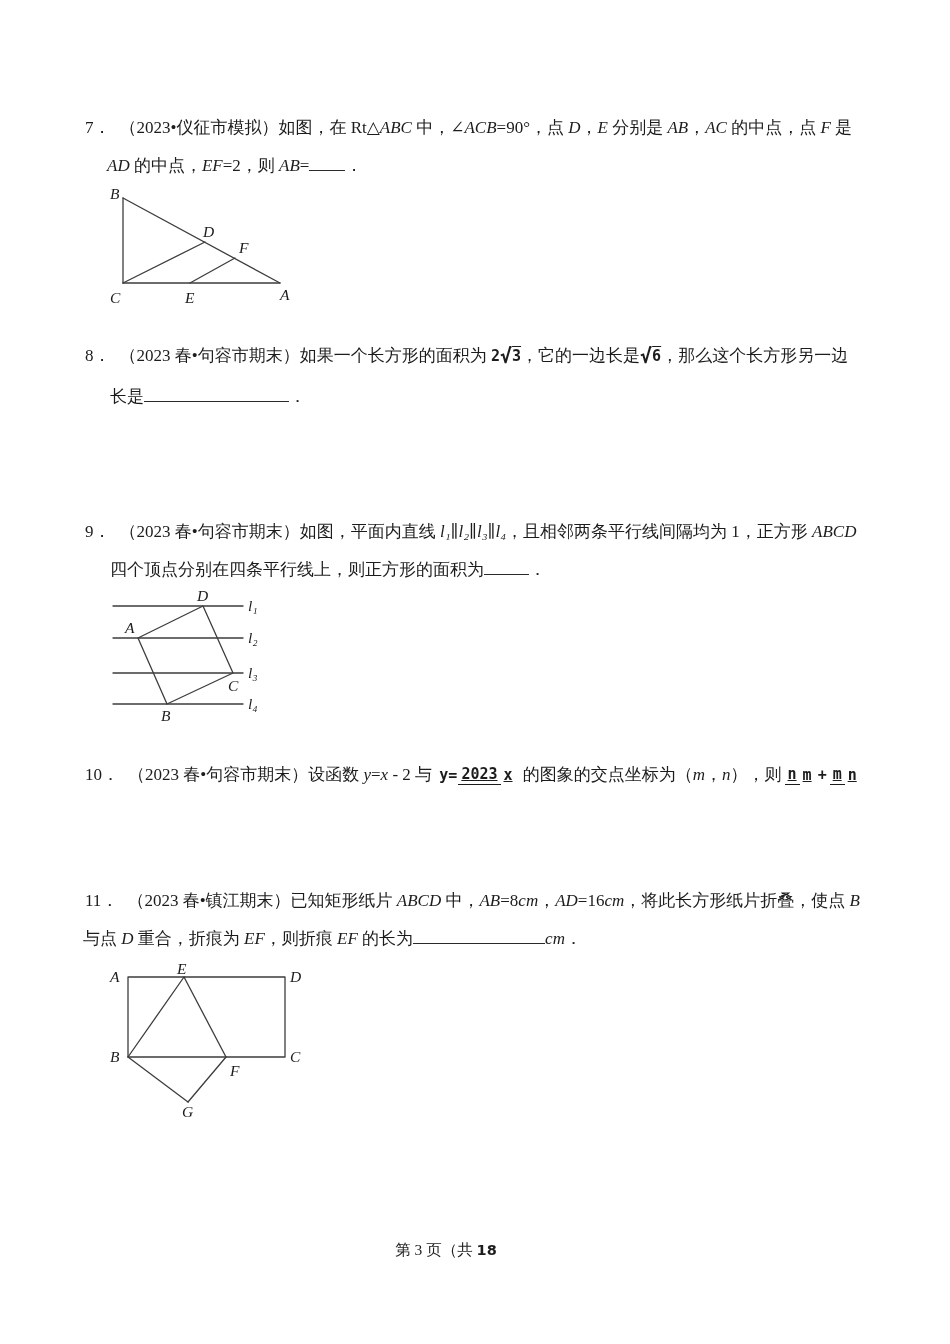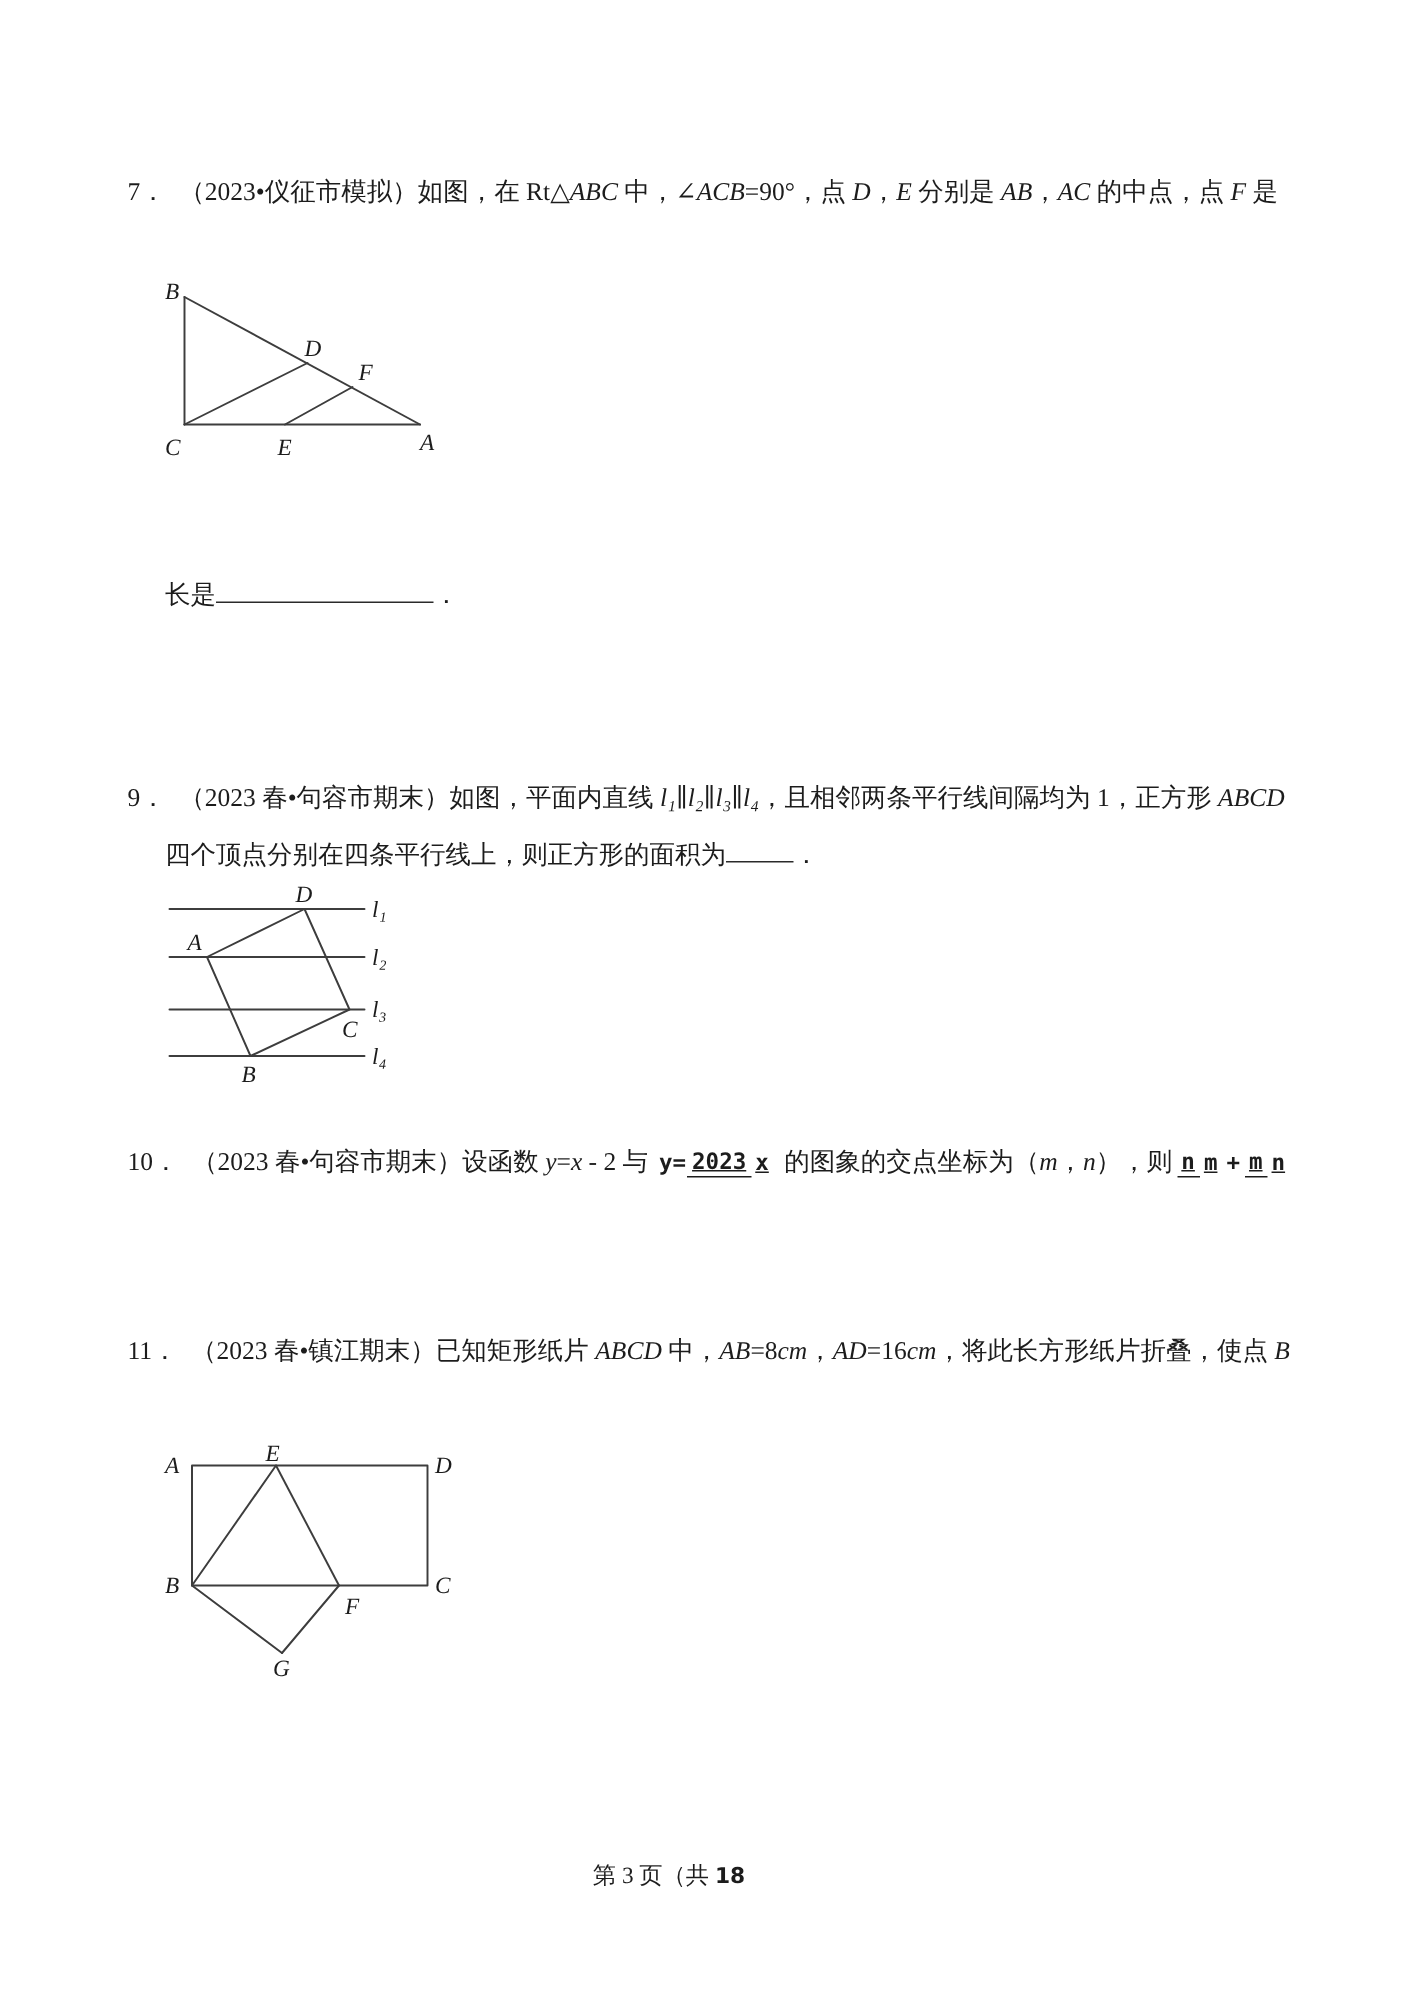"AD 的中点，EF=2，则 AB= ．" div.line { html: none -> <div><span>AD</span><span> 的中点，</span><span>EF</span><span>=2，则 </span><span>AB</span><span>=</span><span></span><span>．</span></div> }
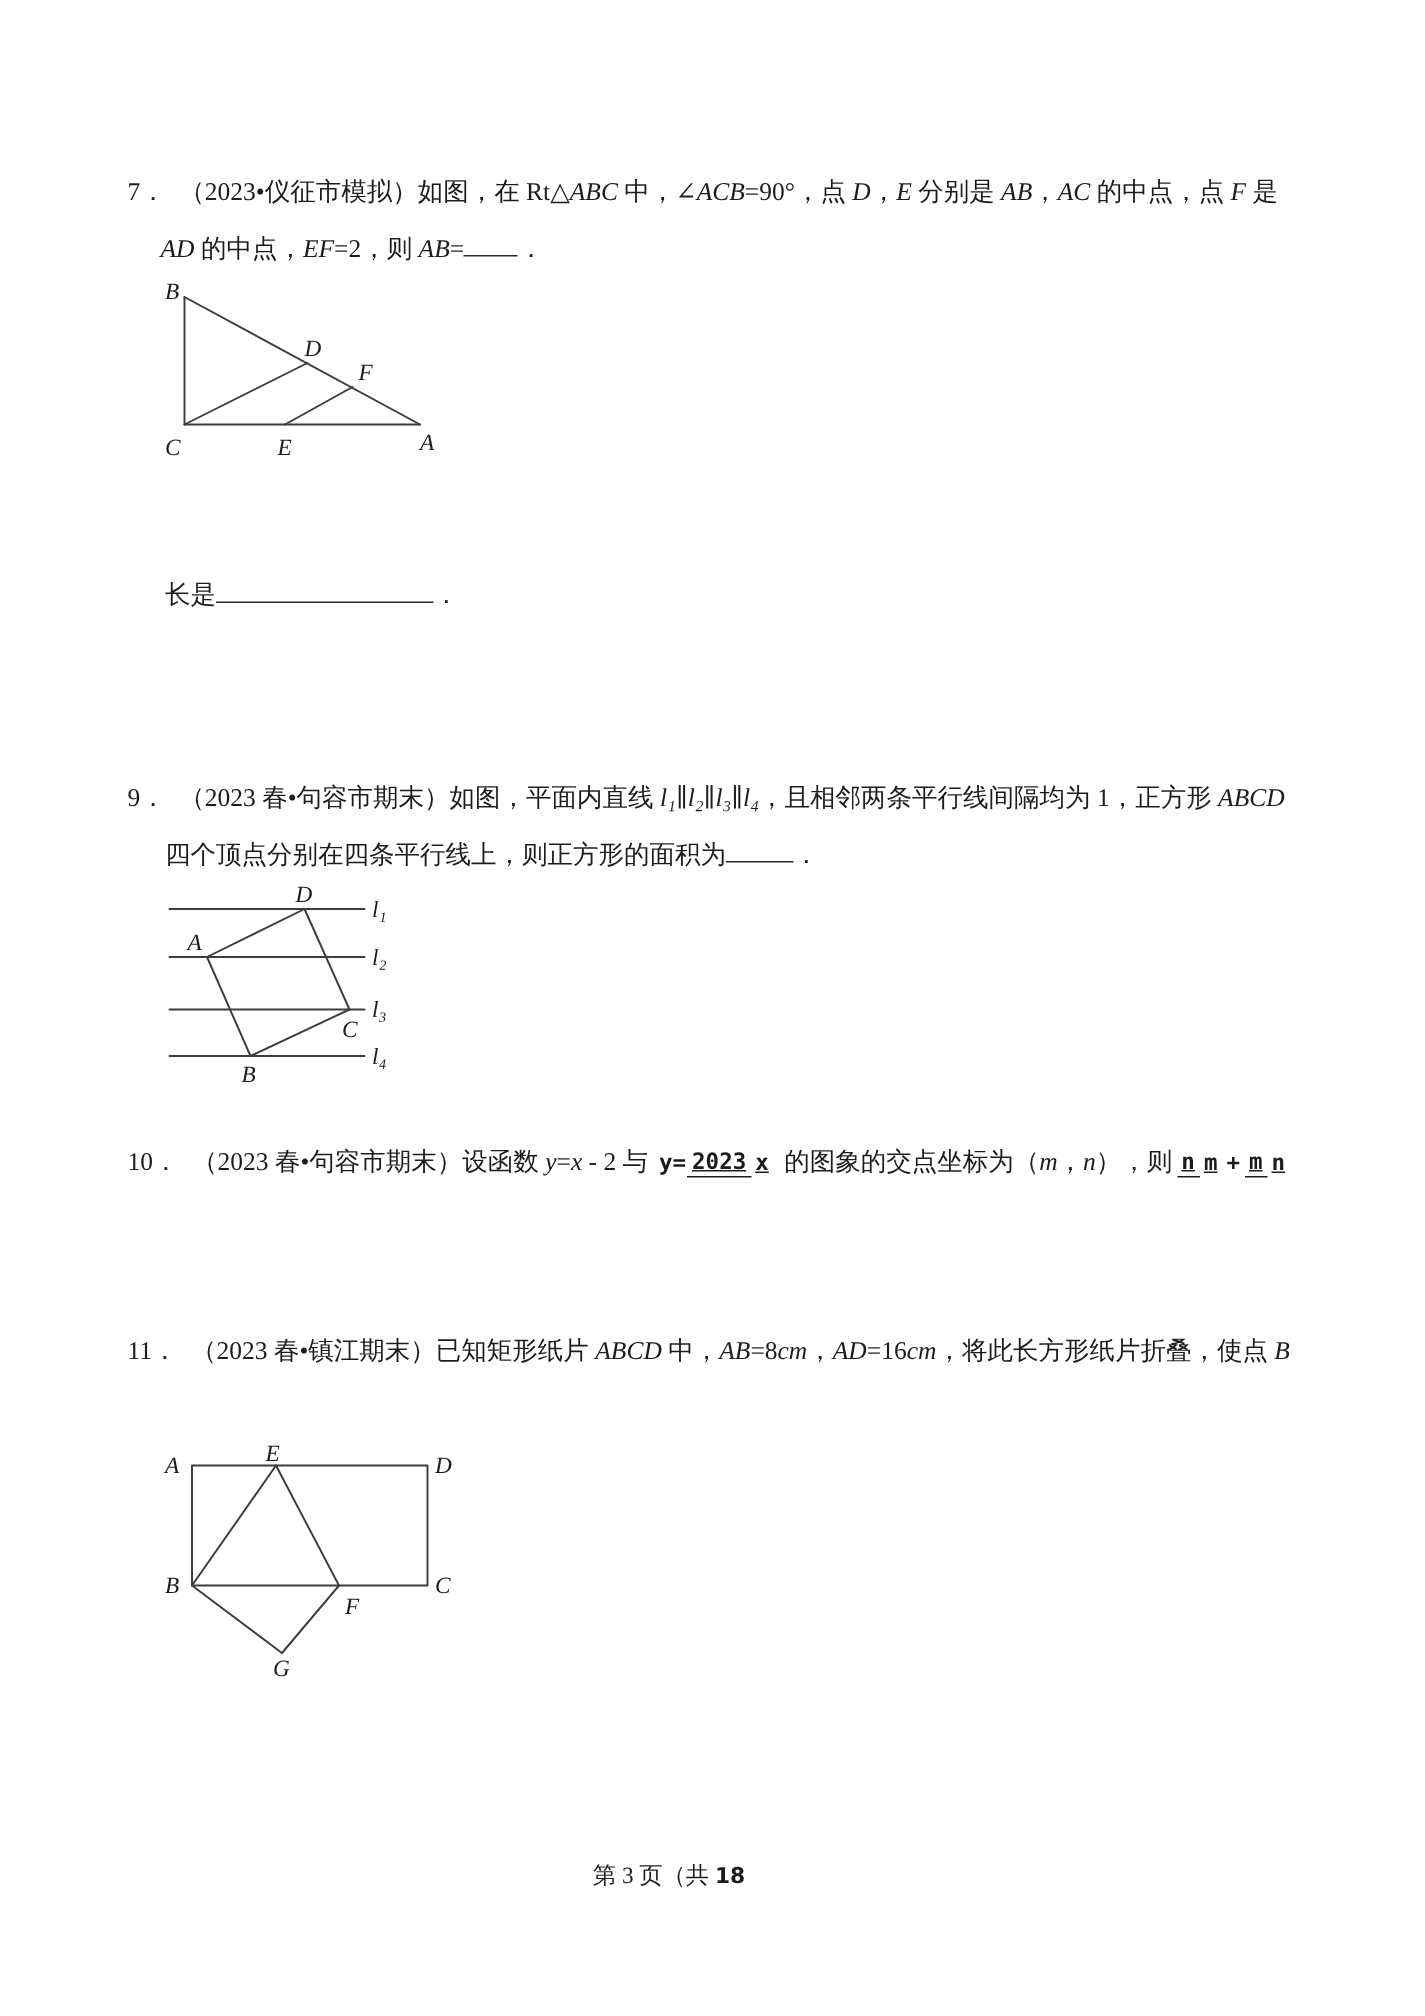"8． （2023 春•句容市期末）如果一个长方形的面积为" div.line { html: none -> <div><span>8．</span><span>（2023 春•句容市期末）如果一个长方形的面积为 </span><span><span>2</span><span>√</span><span>3</span></span><span>，它的一边长是</span><span><span>√</span><span>6</span></span><span>，那么这个长方形另一边</span></div> }
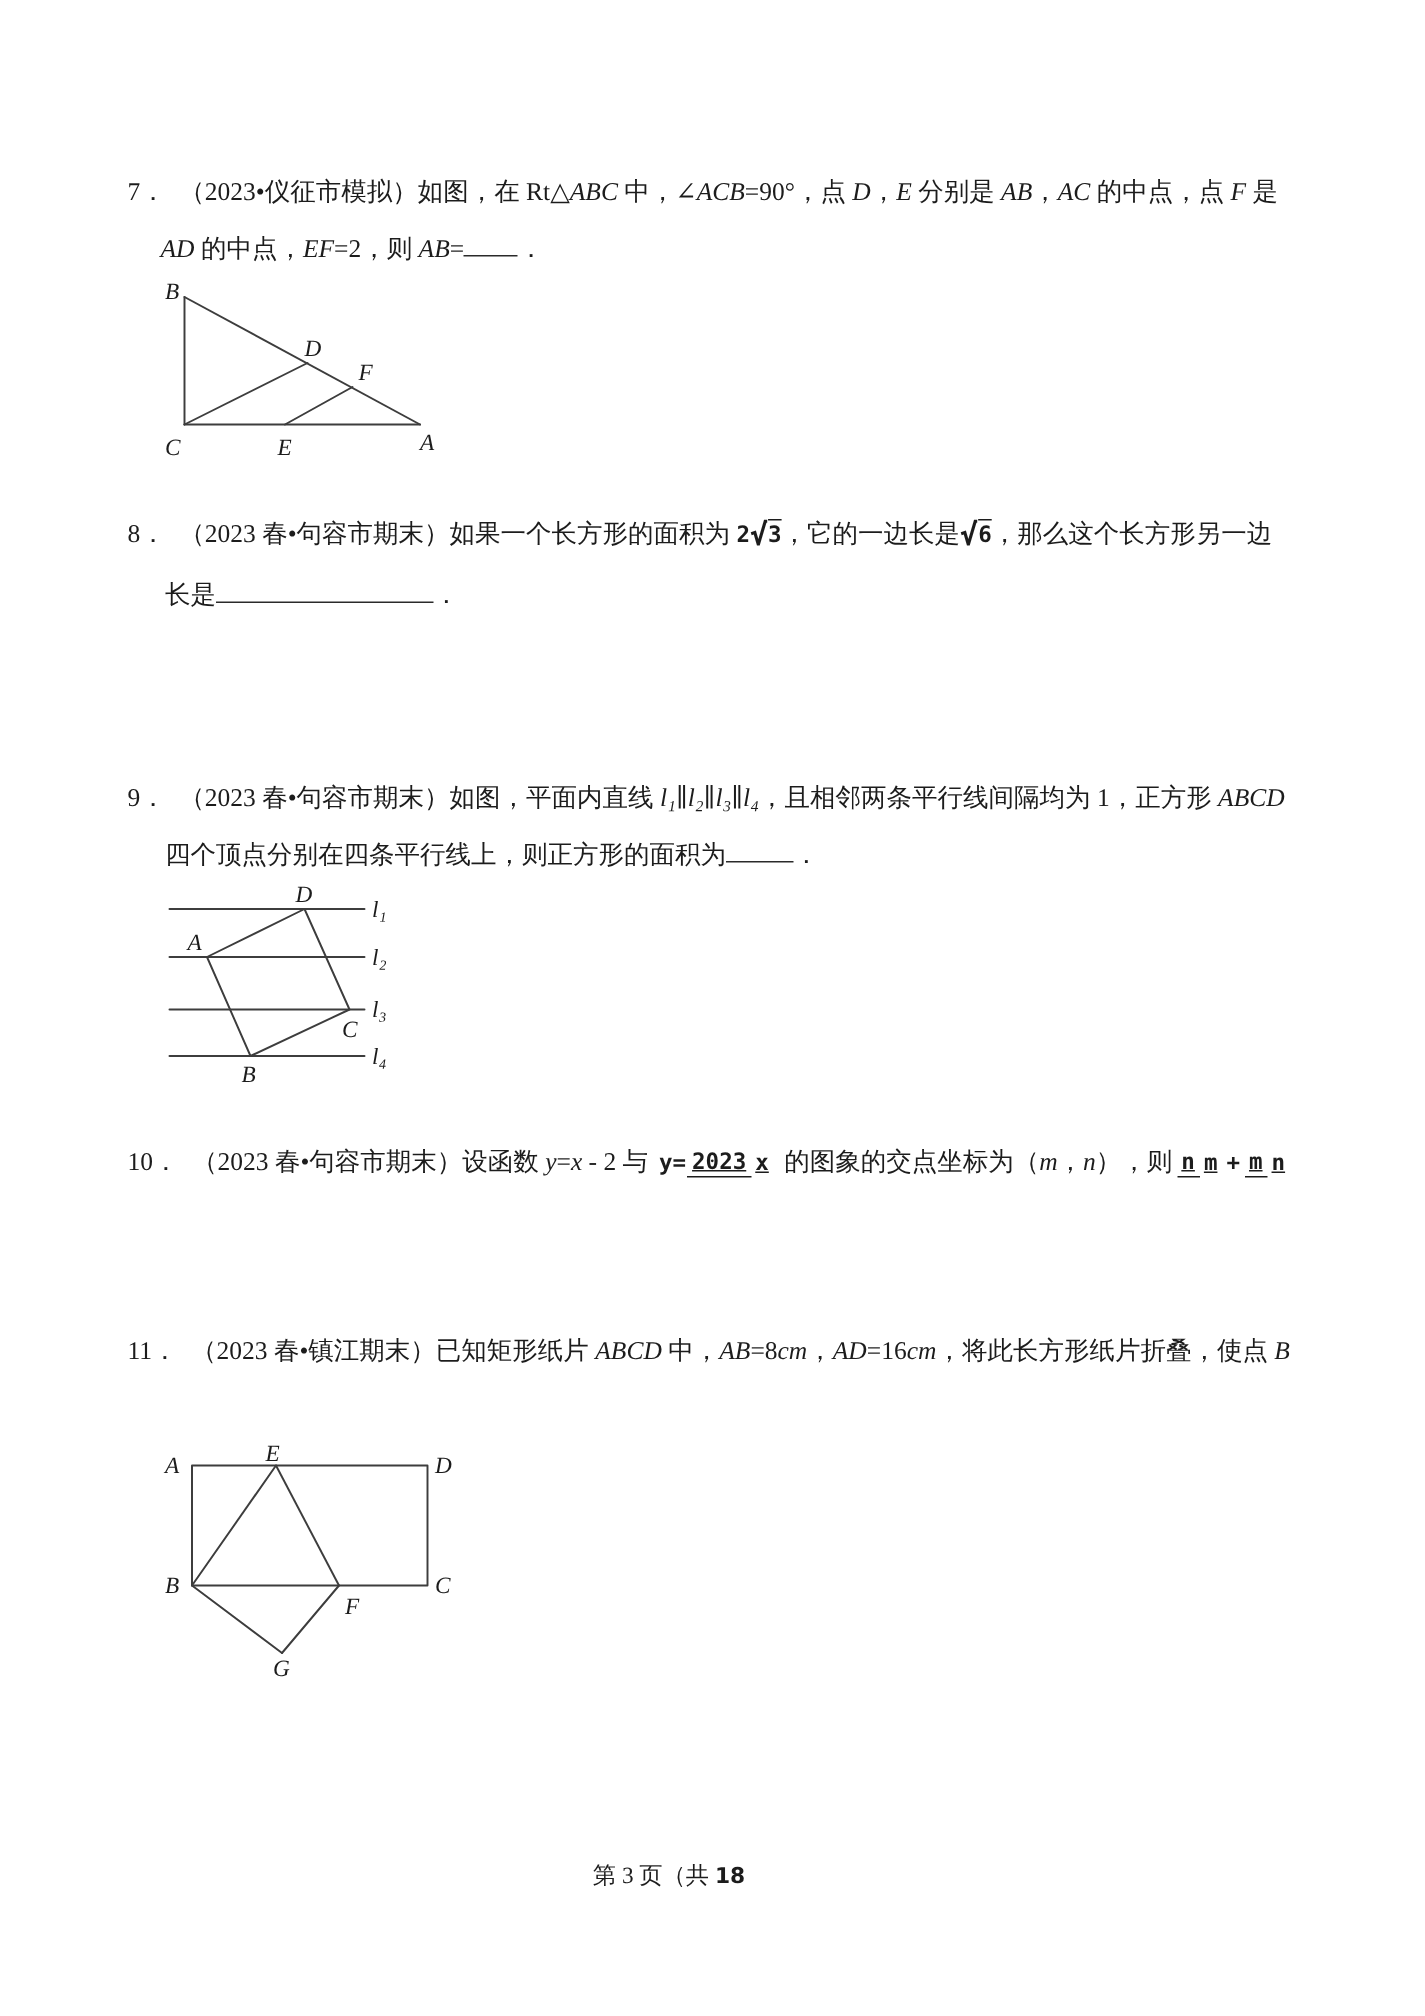"与点 D 重合，折痕为 EF，则折痕 EF" div.line { html: none -> <div><span>与点 </span><span>D</span><span> 重合，折痕为 </span><span>EF</span><span>，则折痕 </span><span>EF</span><span> 的长为</span><span></span><span>cm</span><span>．</span></div> }
